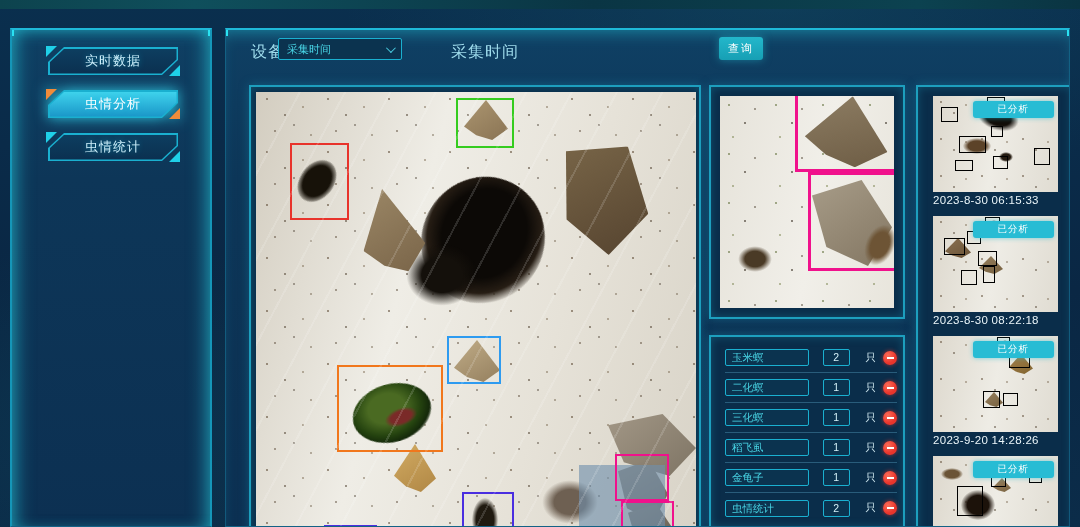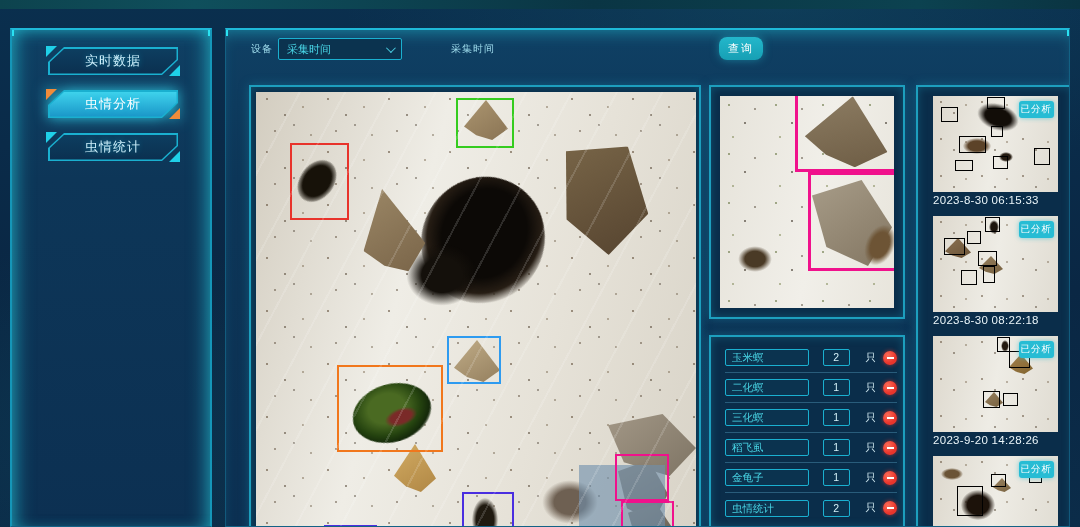"设备" .tlabel { font-size: 10px -> 16px }
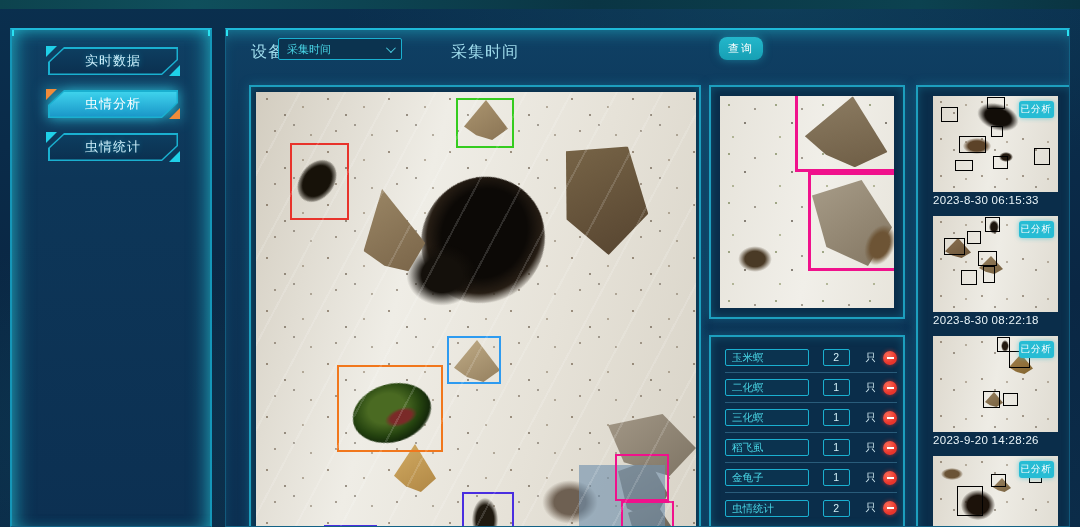"查询" .querybtn { border-radius: 8px -> 3px }
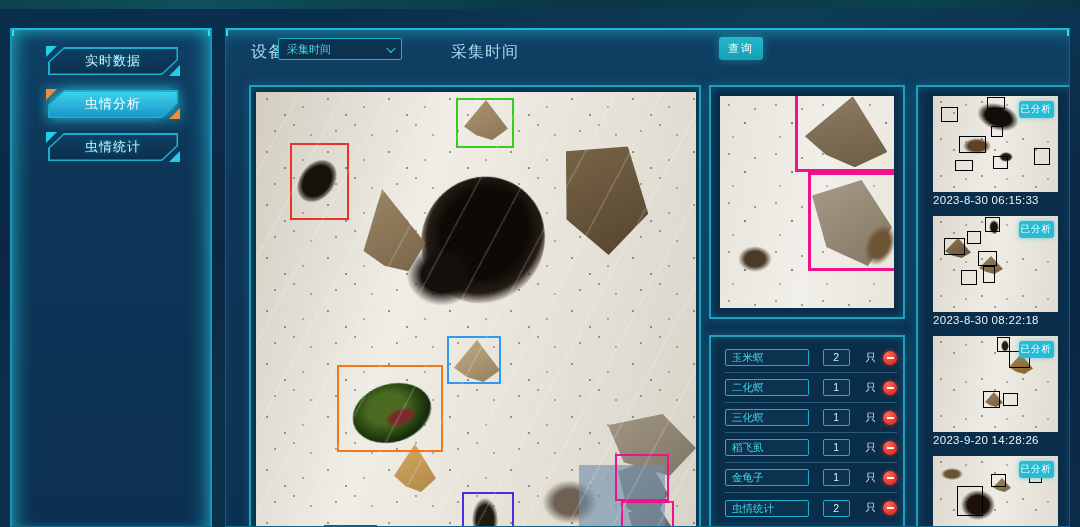"已分析" .badge { padding: 2px 2px -> 2px 25px }
